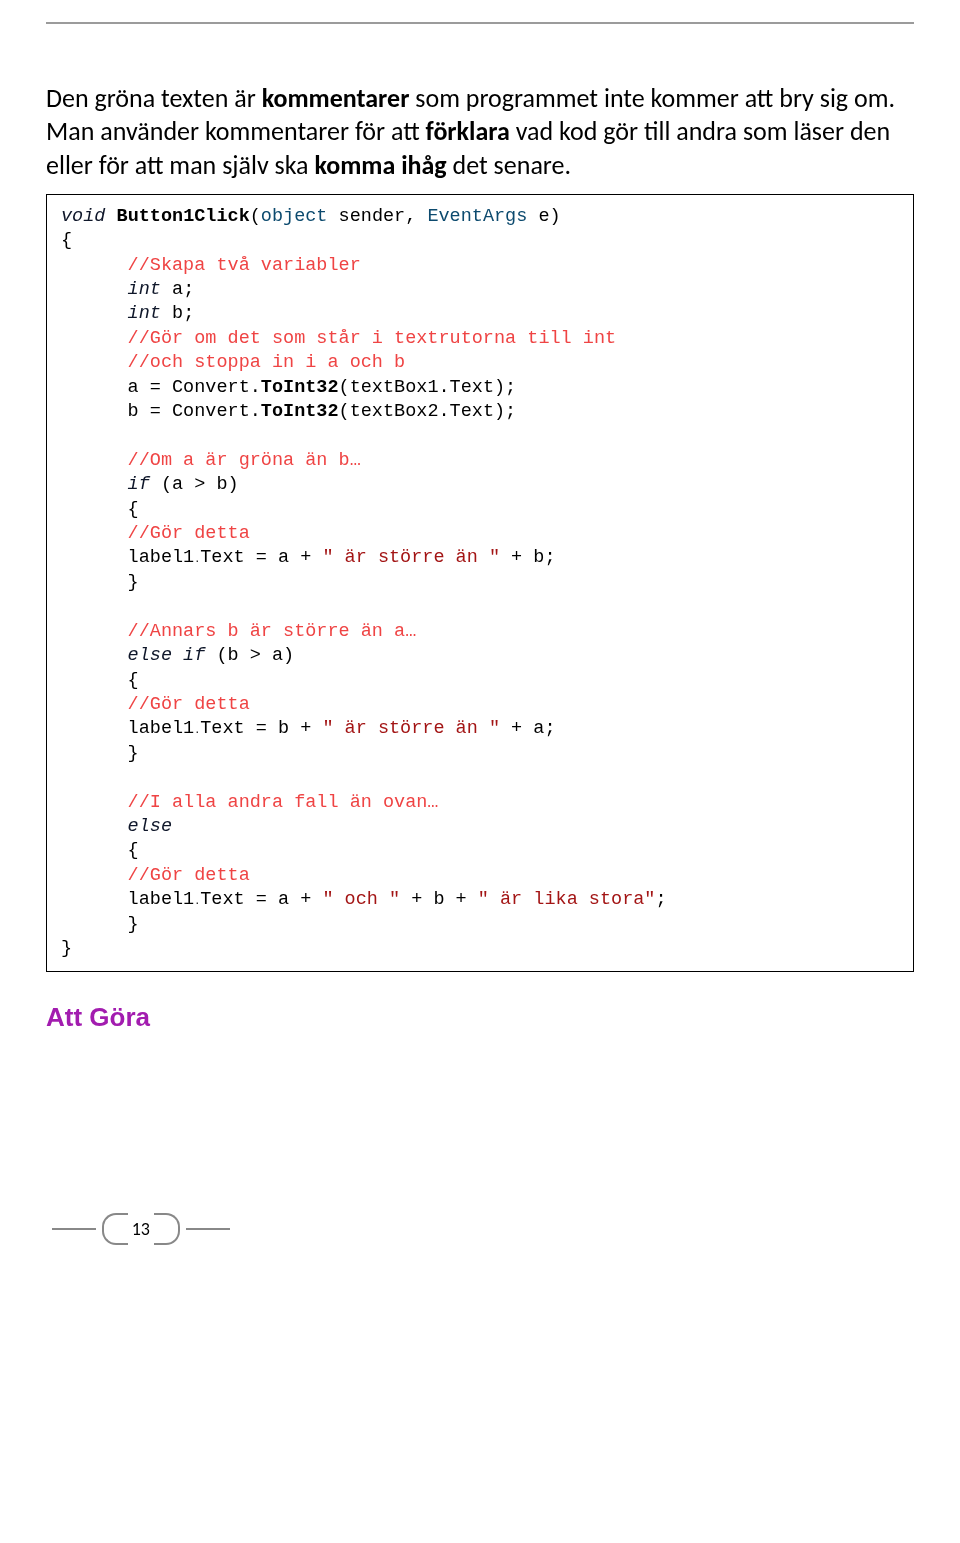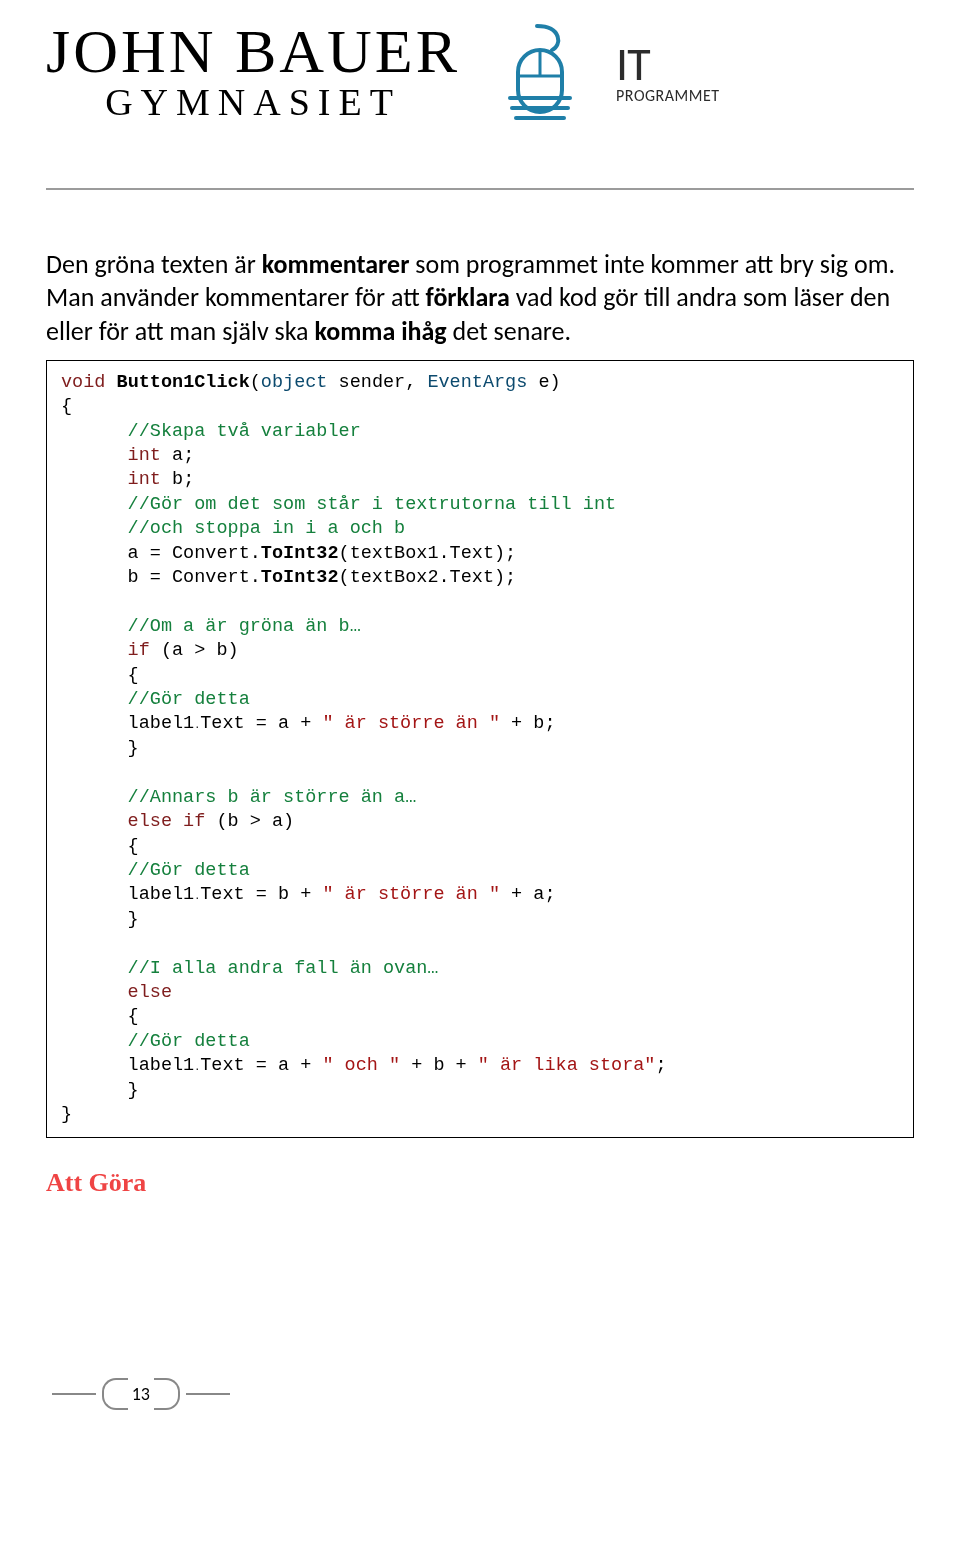"JOHN BAUER" div.header-banner { html: <div> <div> <div>JOHN BAUER</div> <div>GYMNASIET</div> </div> <div> <svg> <path></path> <rect></rect> <line></line> <line></line> <line></line> <line></line> <line></line> </svg> </div> <div> <div>IT</div> <div>PROGRAMMET</div> </div> </div> -> none }
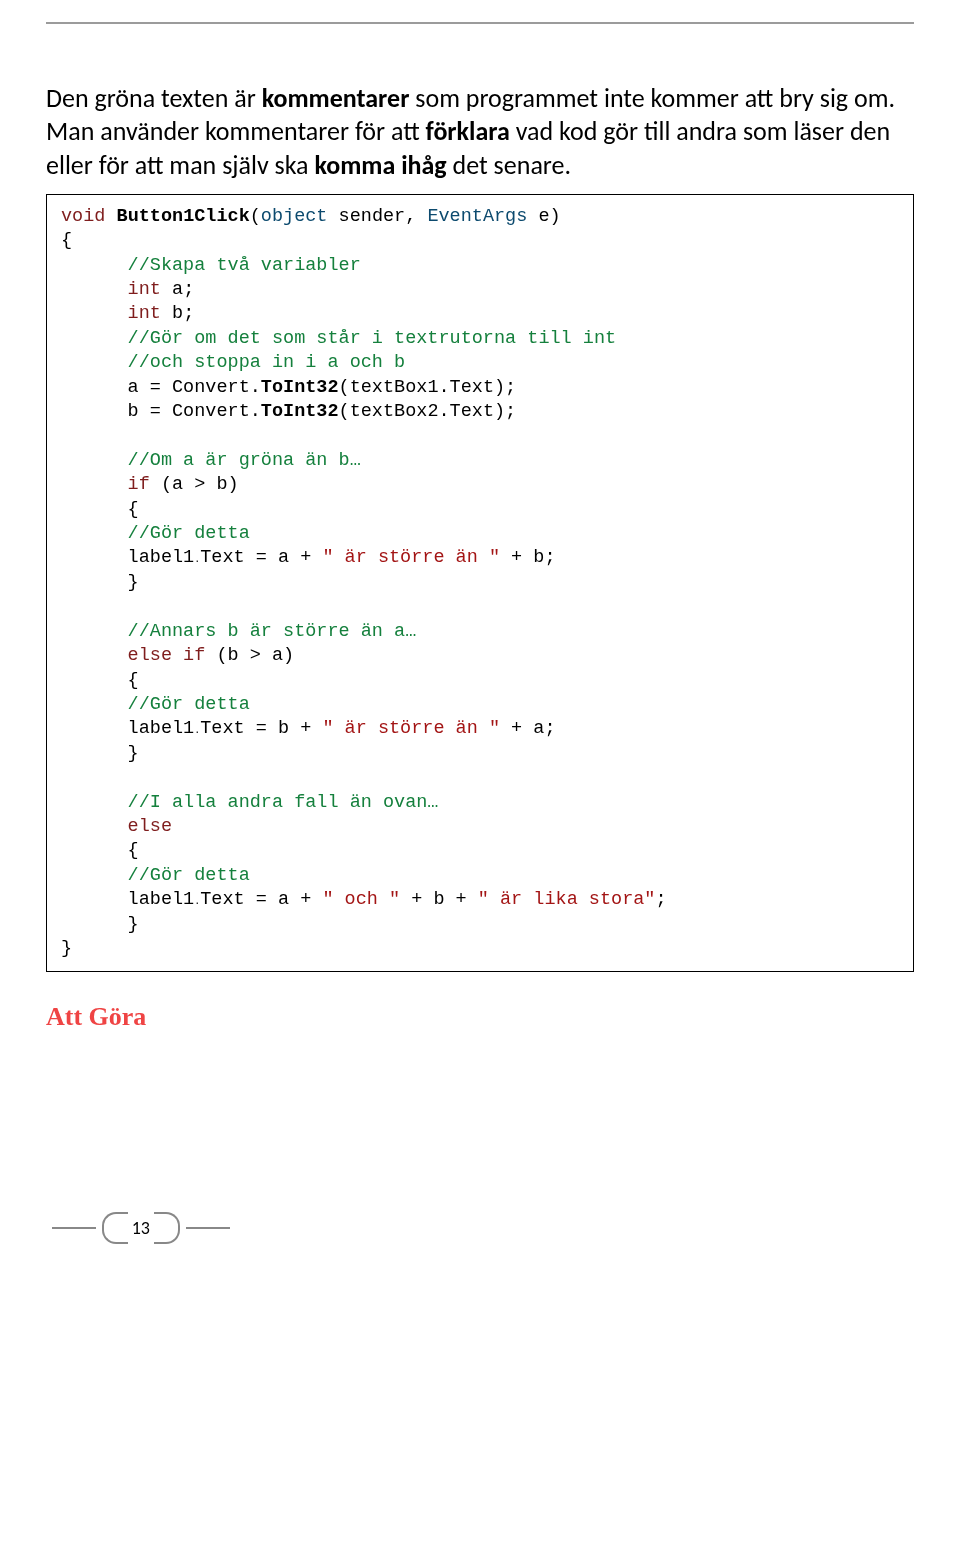"void" .c-kw { color: #7f1d1d -> #0f172a; font-style: none -> italic }
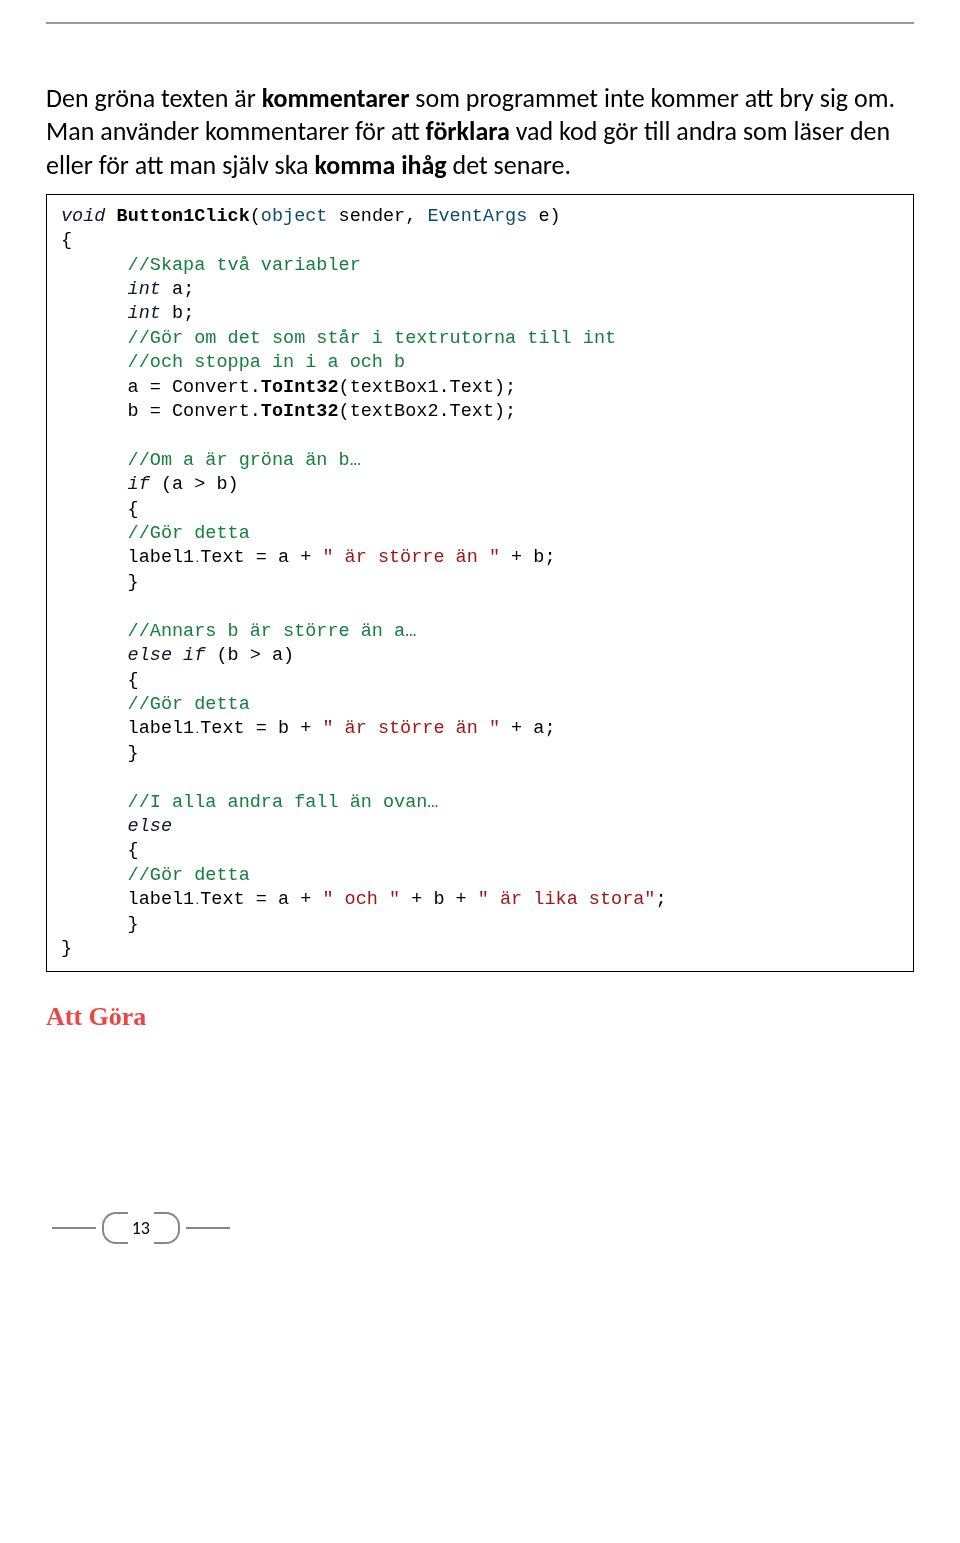"//Skapa två variabler" .c-cm { color: #15803d -> #ef4444 }
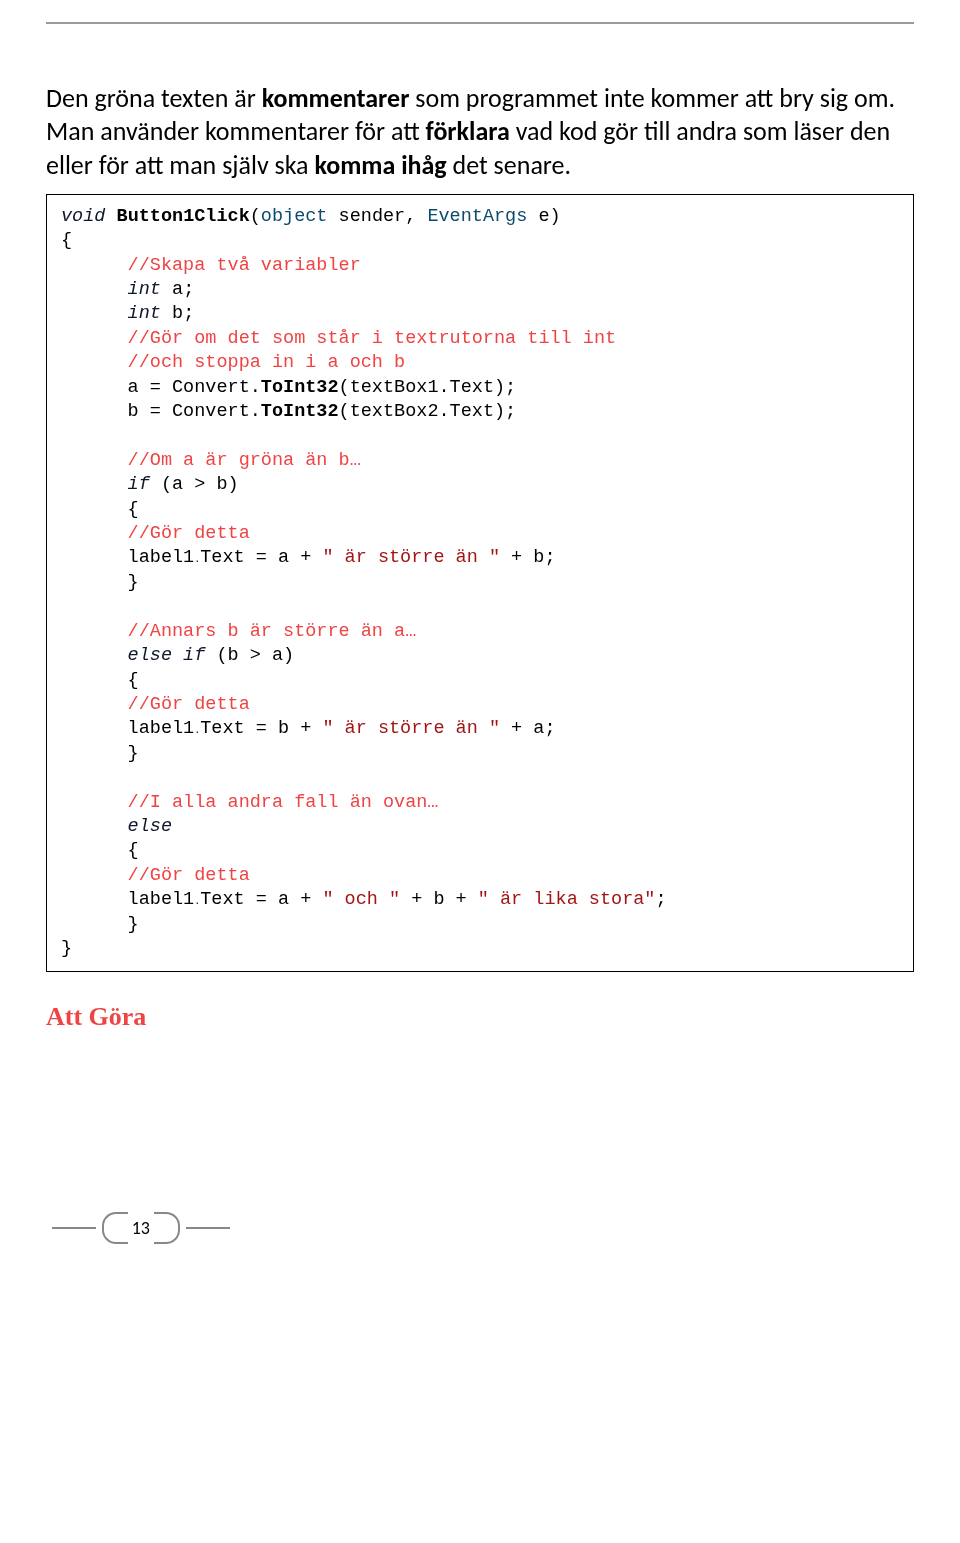"Att Göra" .section-head { color: #ef4444 -> #a21caf; font-family: Liberation Serif, serif -> Liberation Sans, sans-serif }
